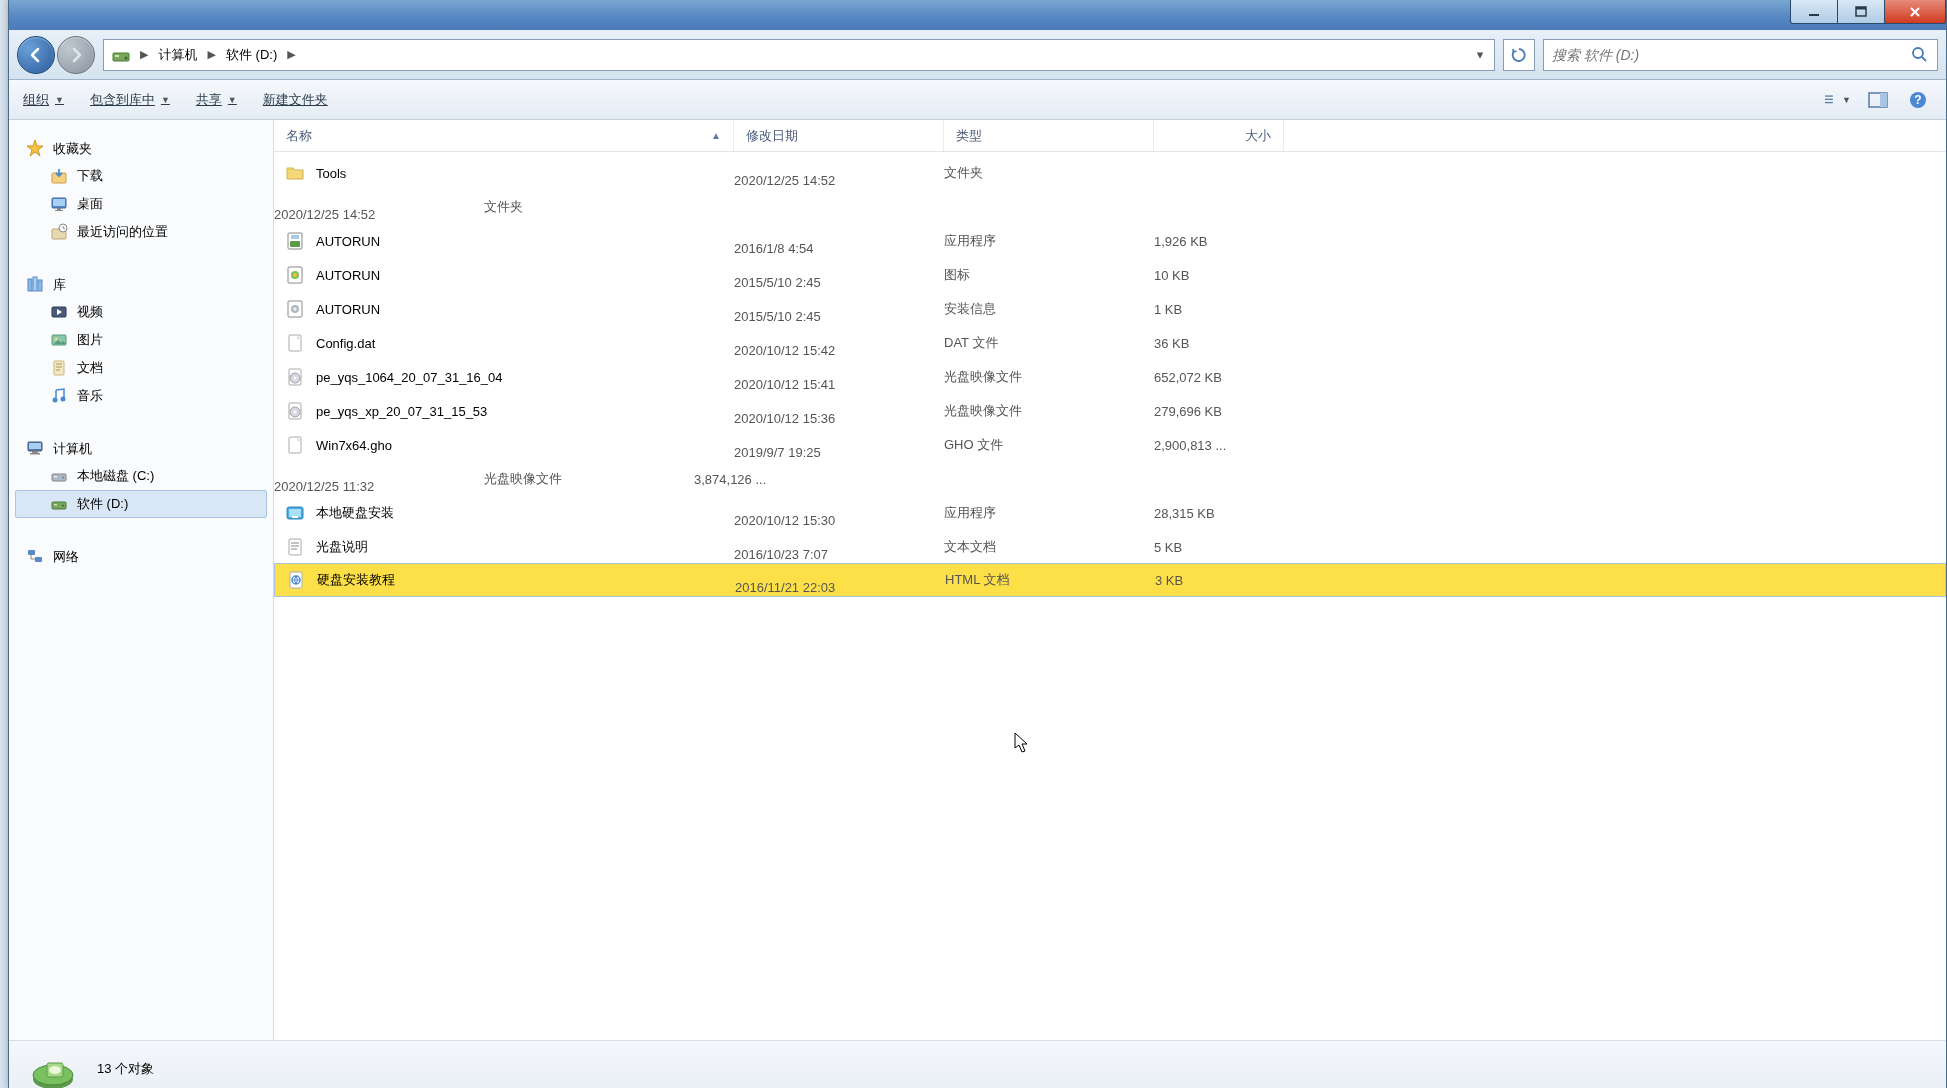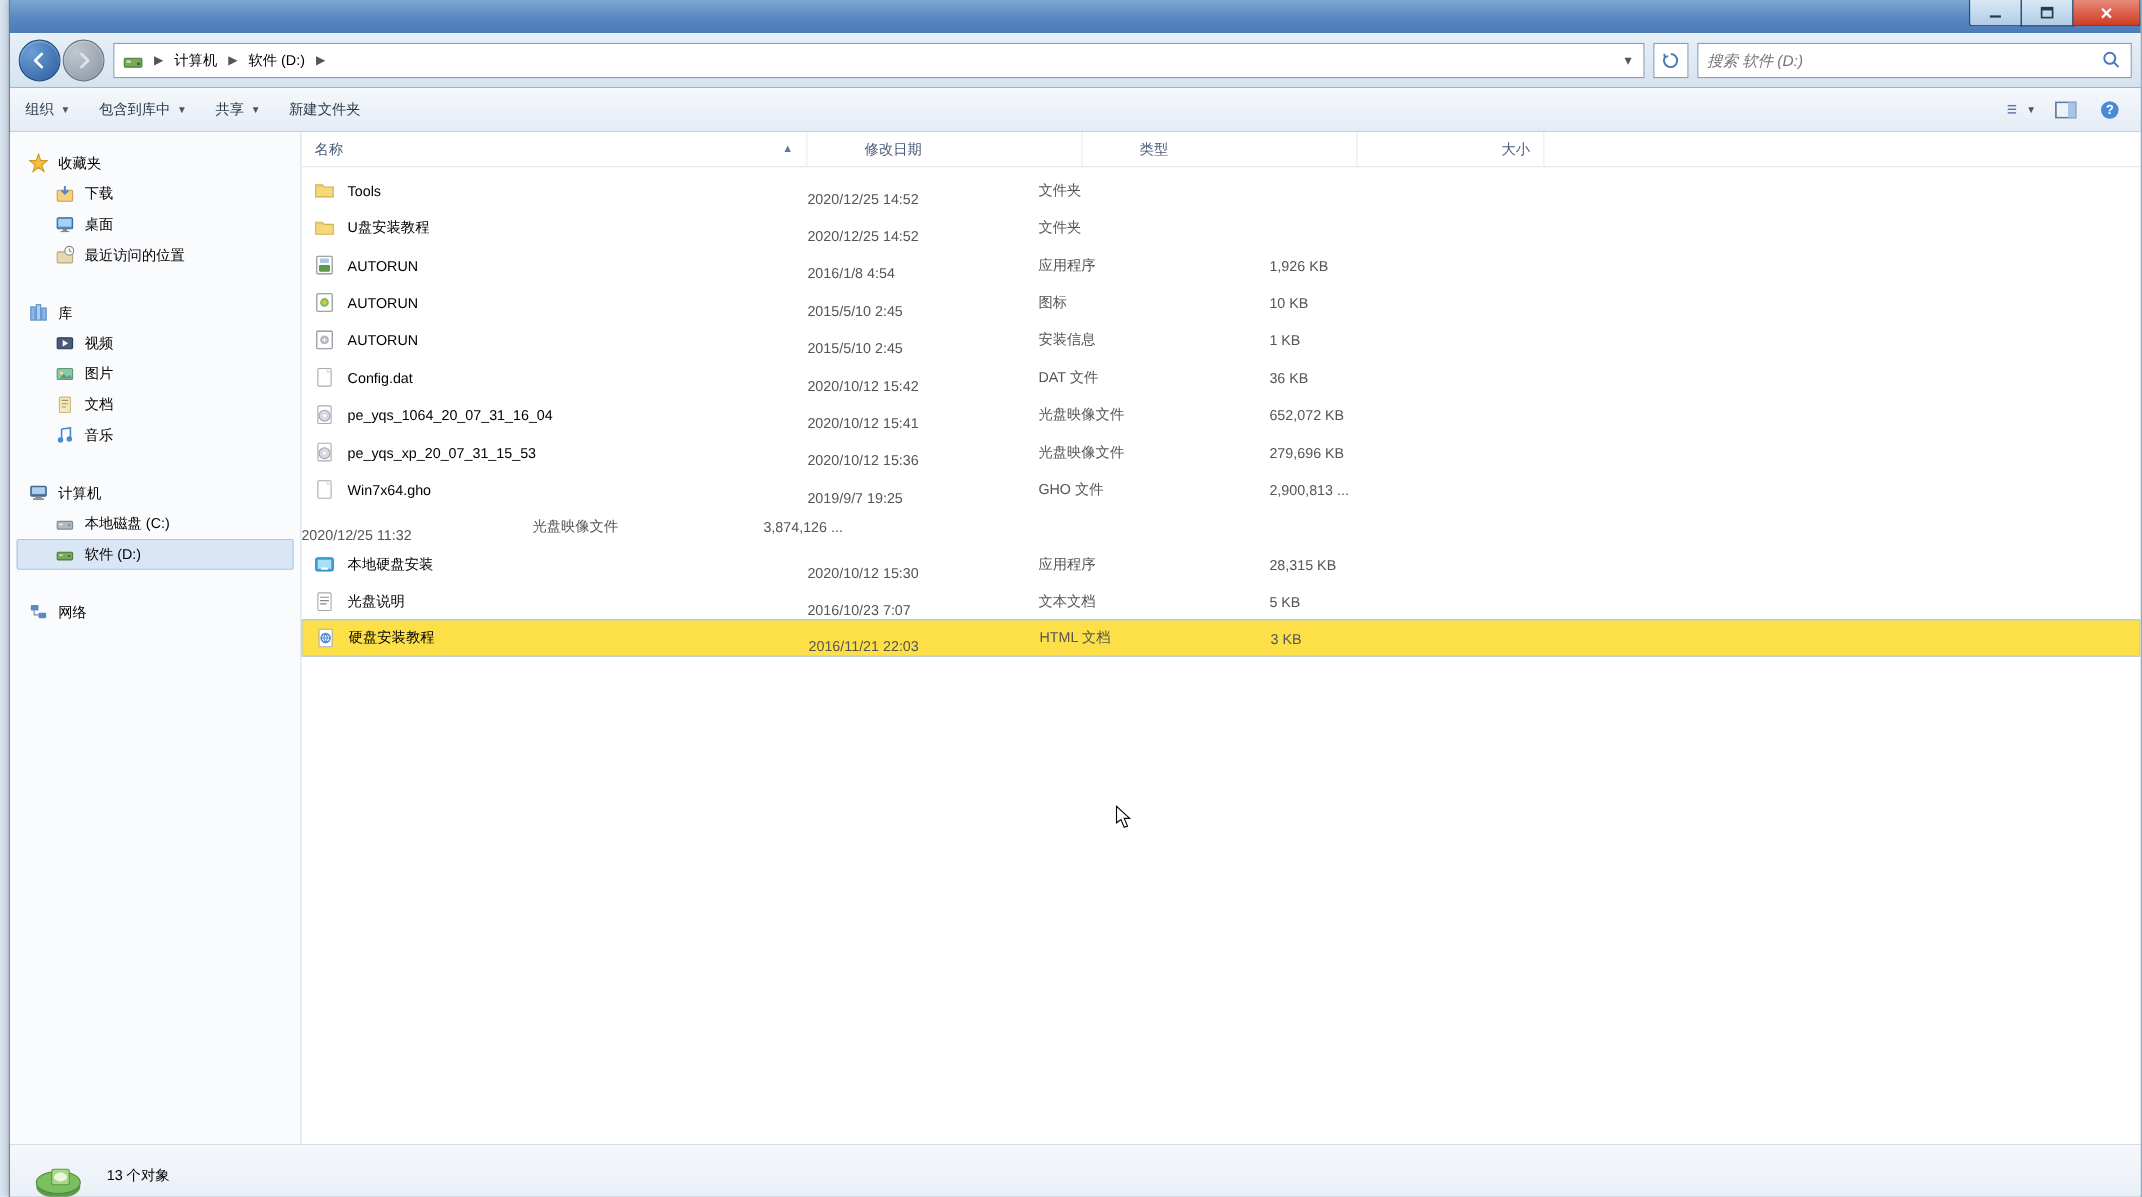"组织" .tb-item { text-decoration: none -> underline }
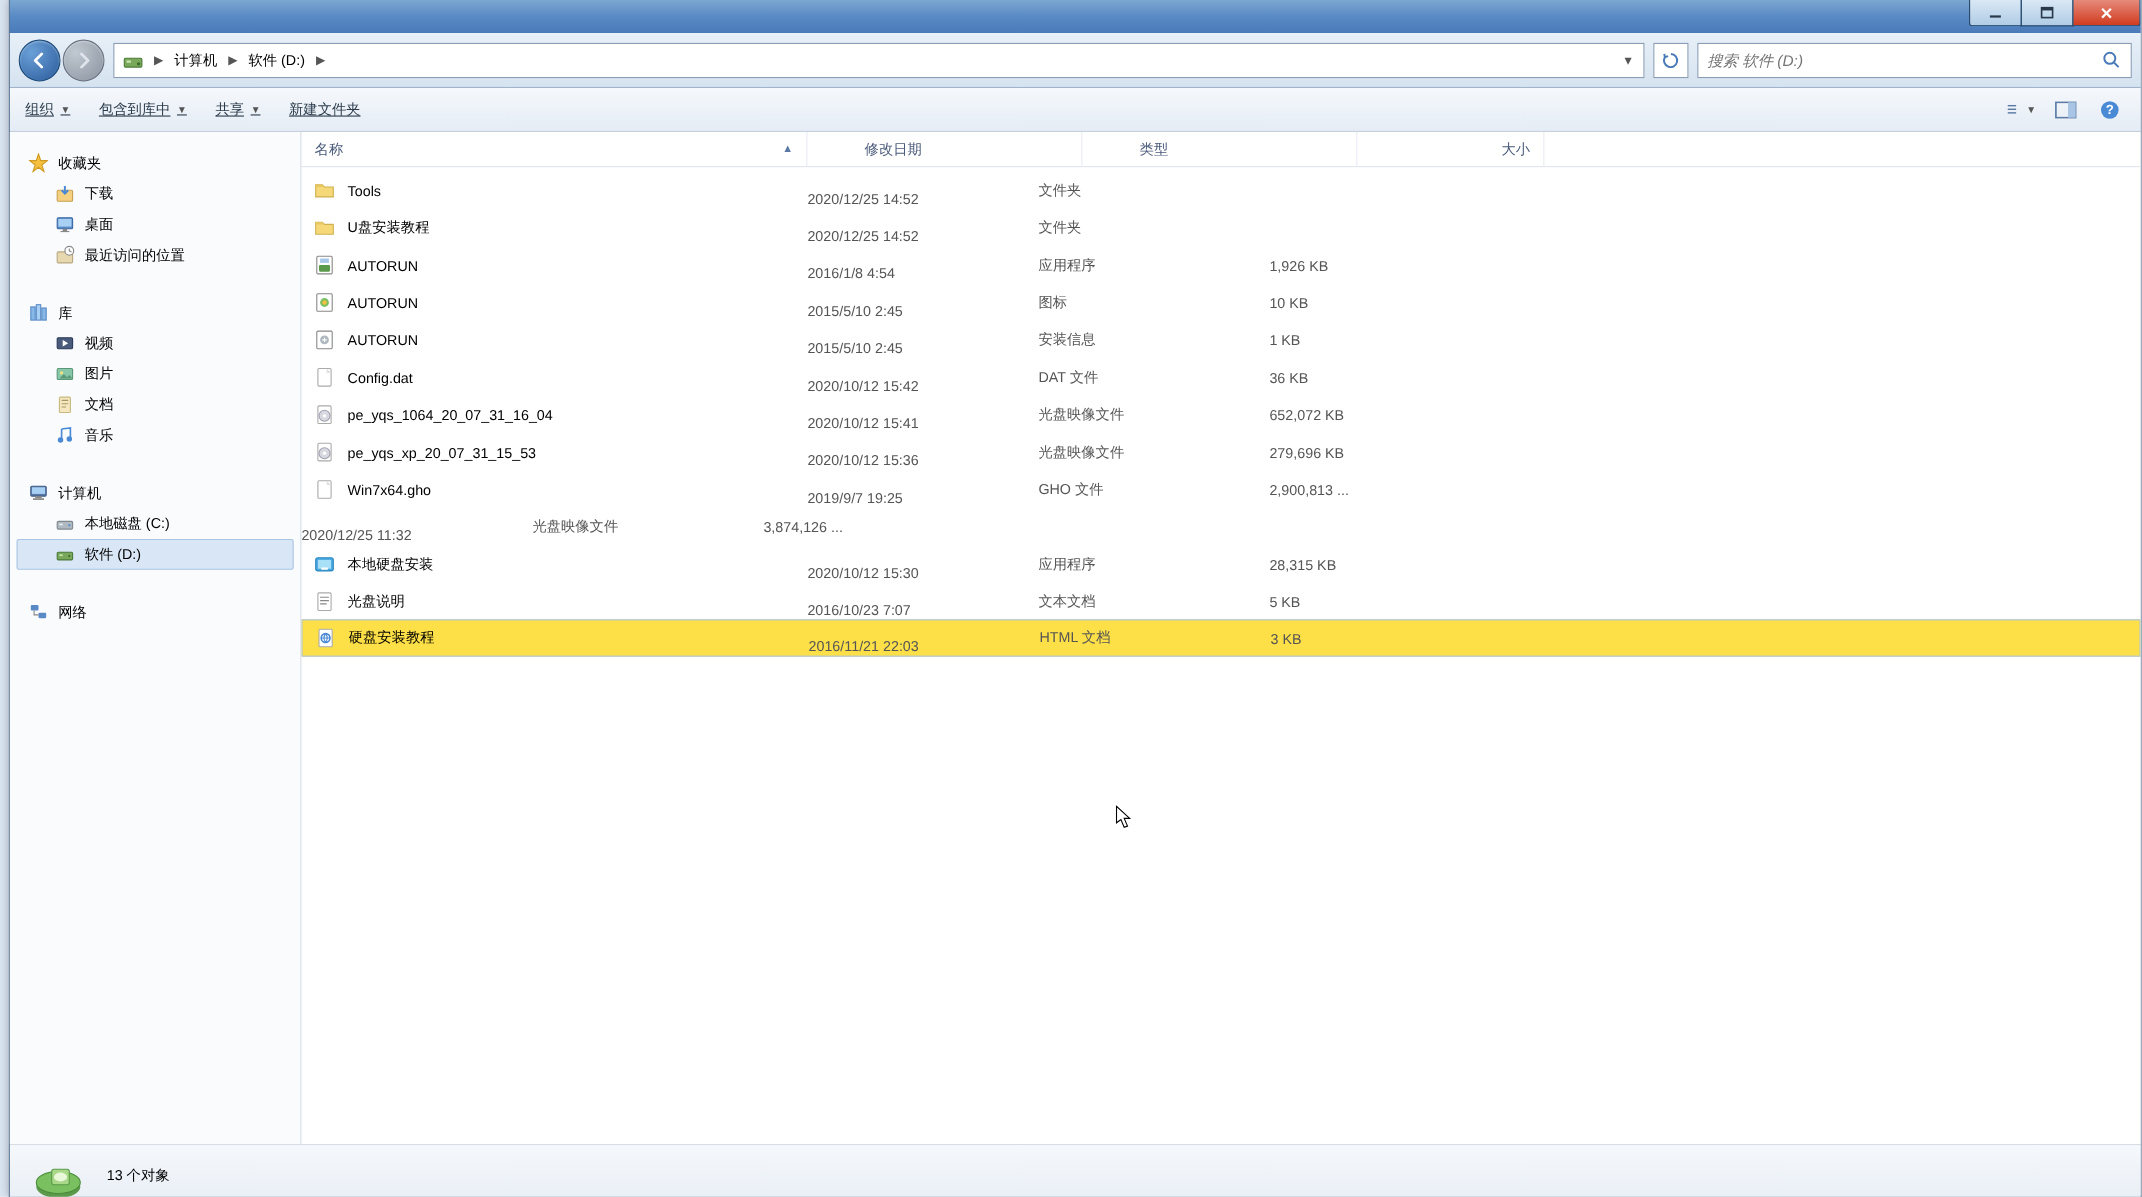"名称" .col-headers { gap: 40px -> none }
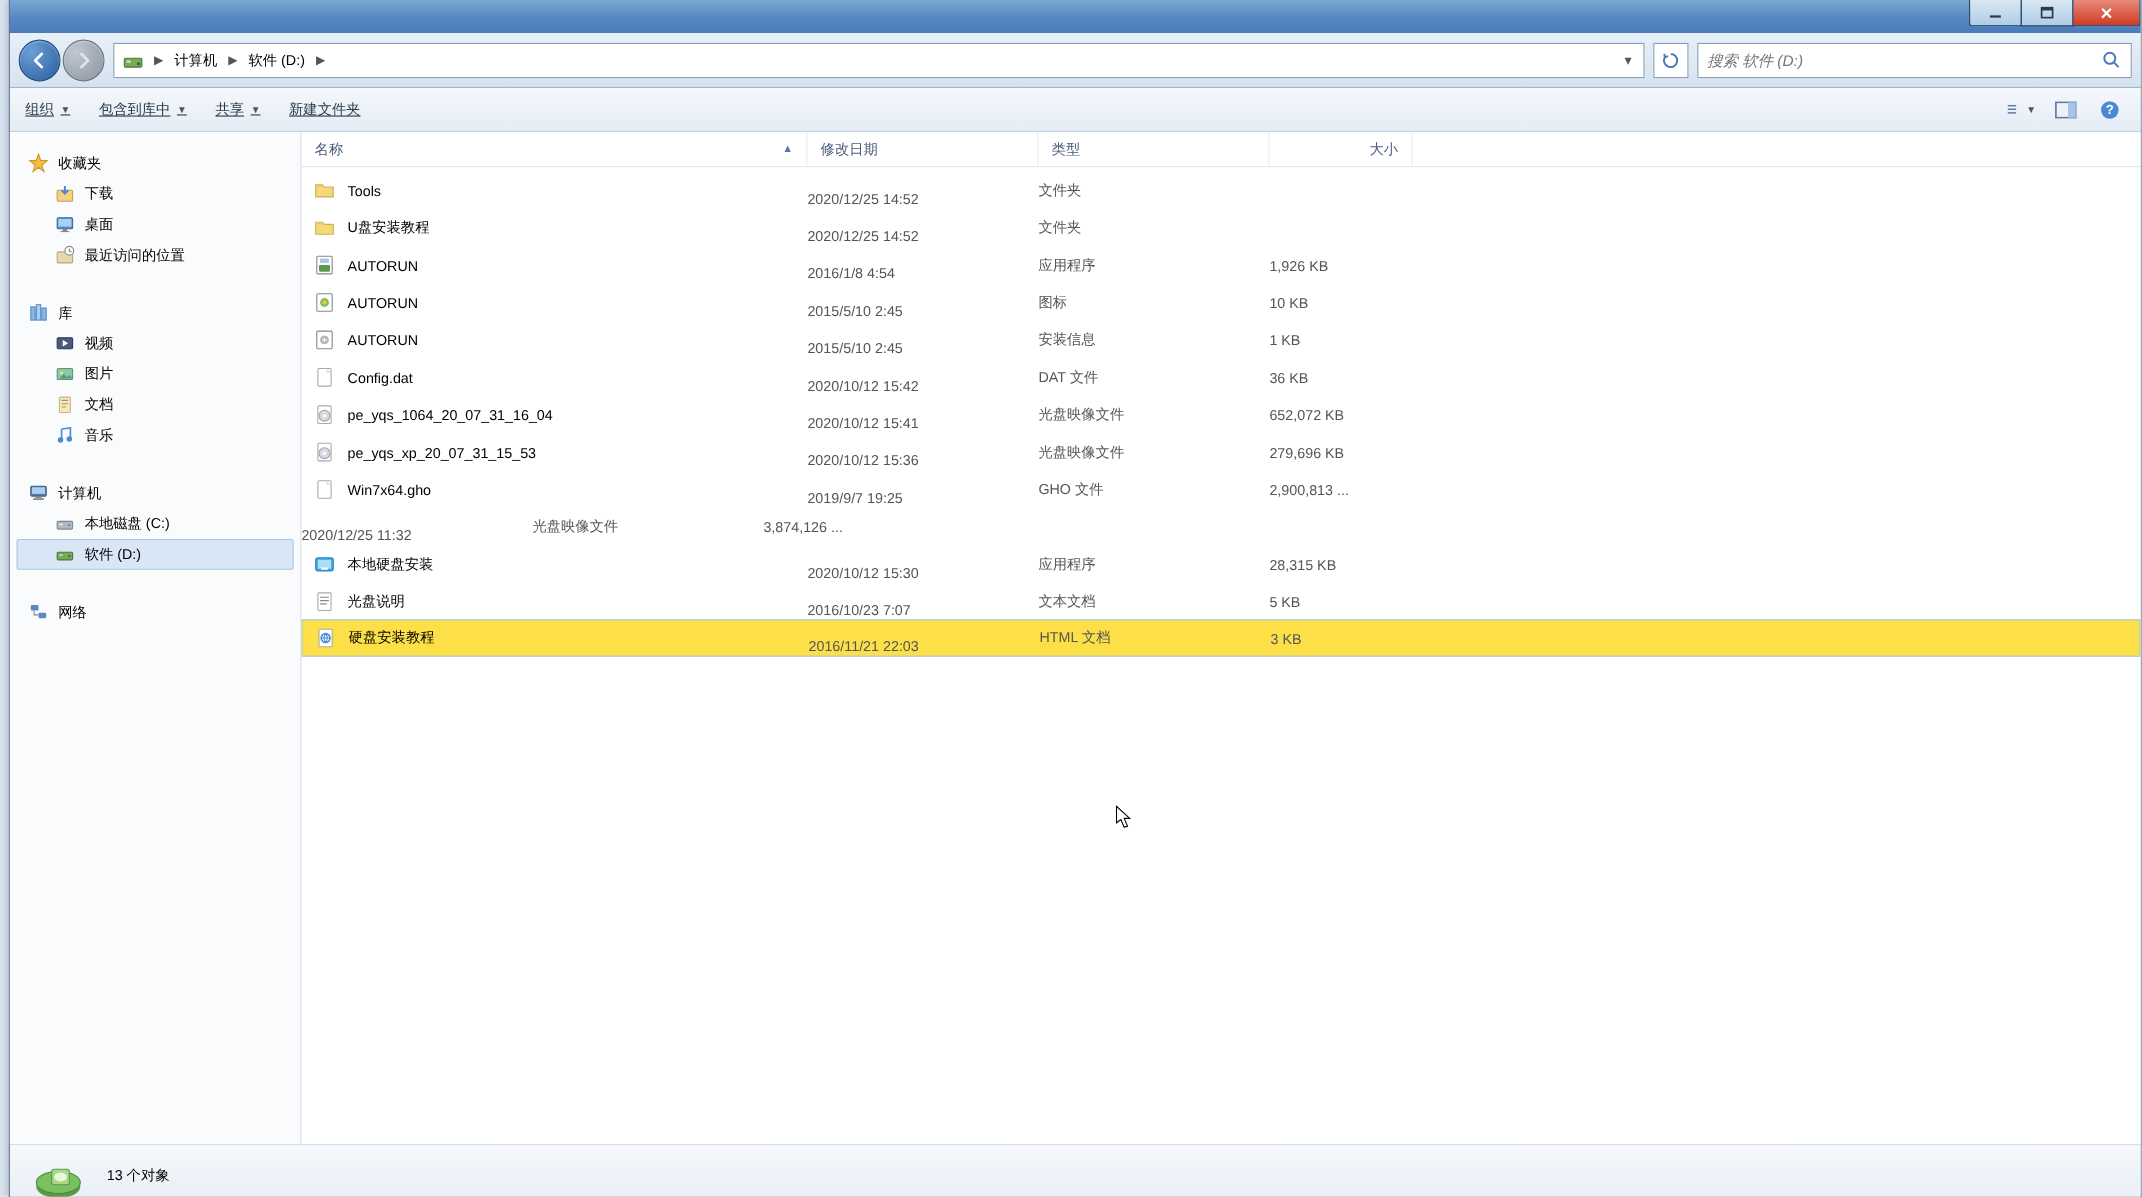"U盘安装教程" div.cell-name { html: <div> <span> <svg> <path></path> <path></path> </svg> </span> <span>U盘安装教程</span> </div> -> none }
